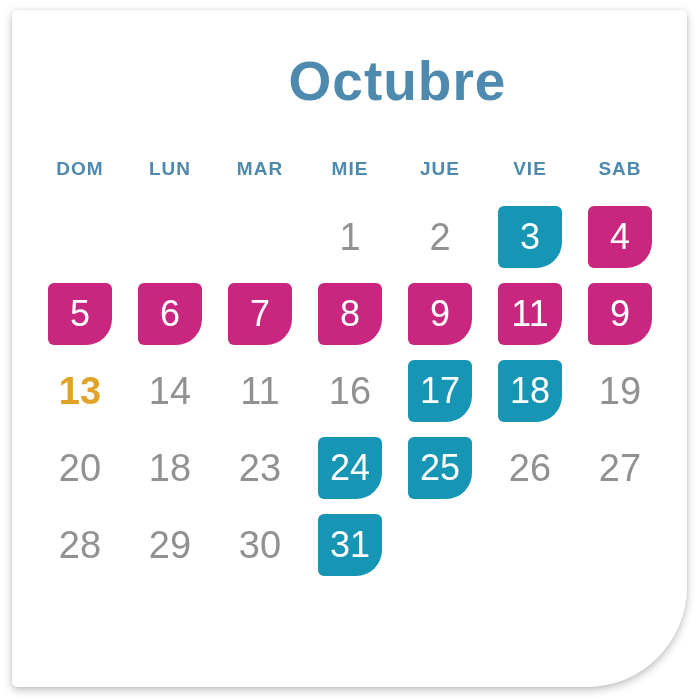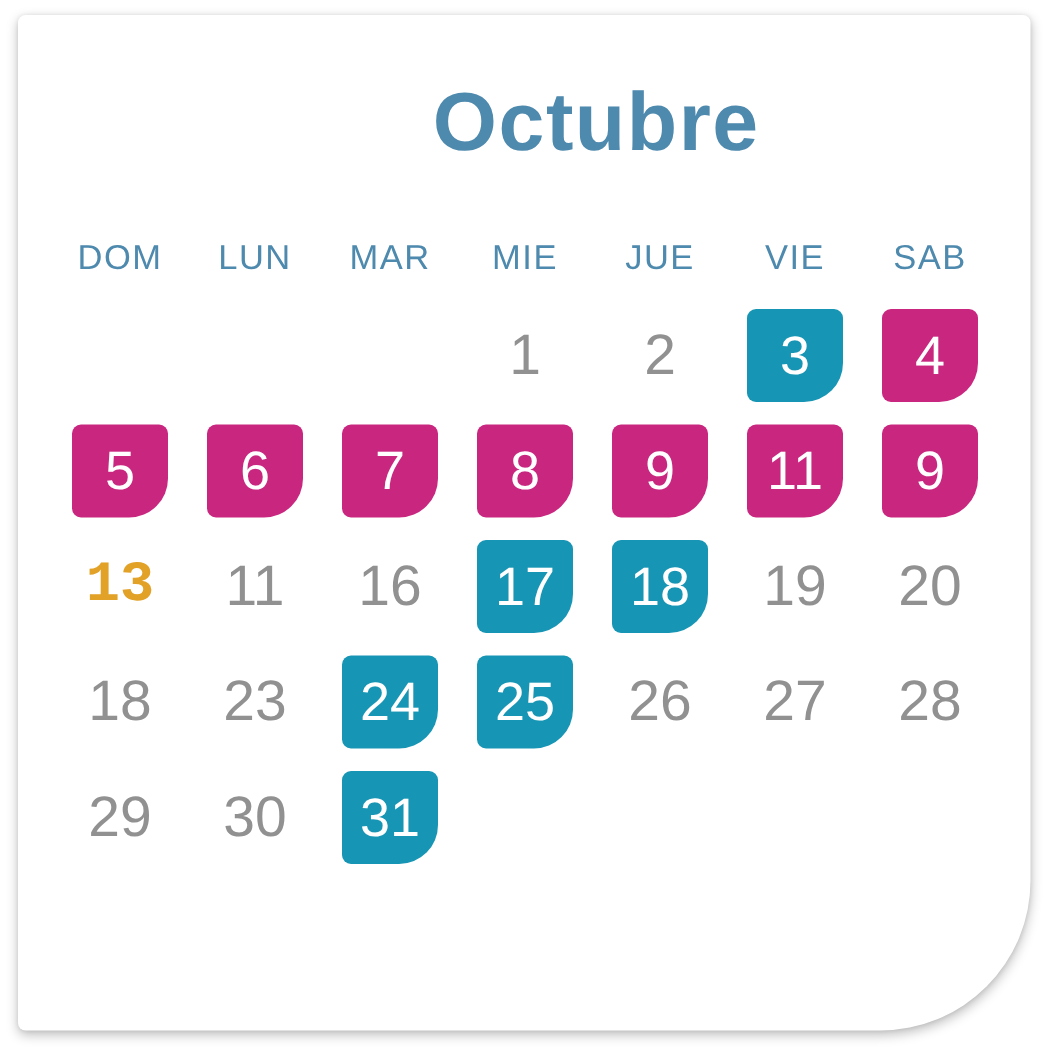"DOM" .wd { font-size: 23px -> 19px; font-weight: normal -> bold }
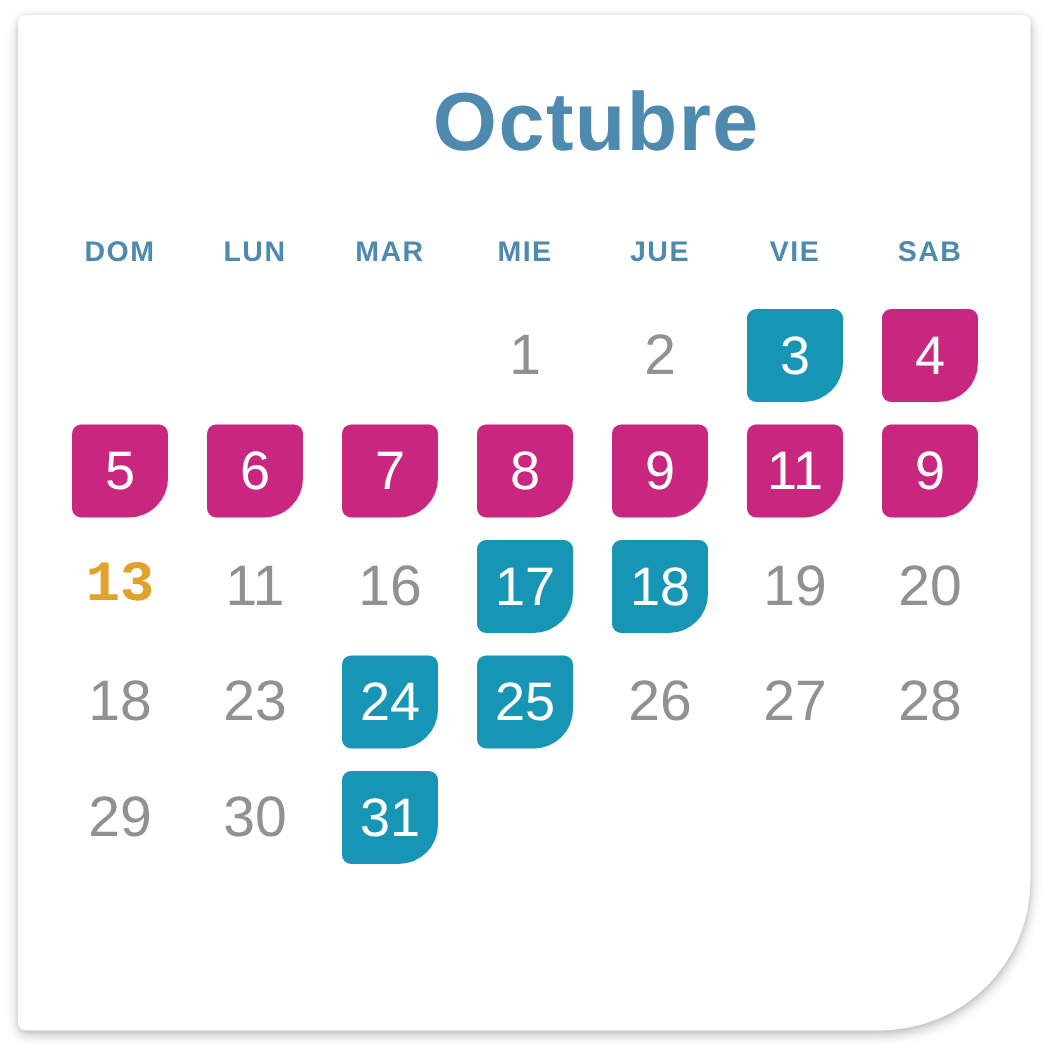"13" .tile.orange-text { font-family: Liberation Mono, monospace -> none }
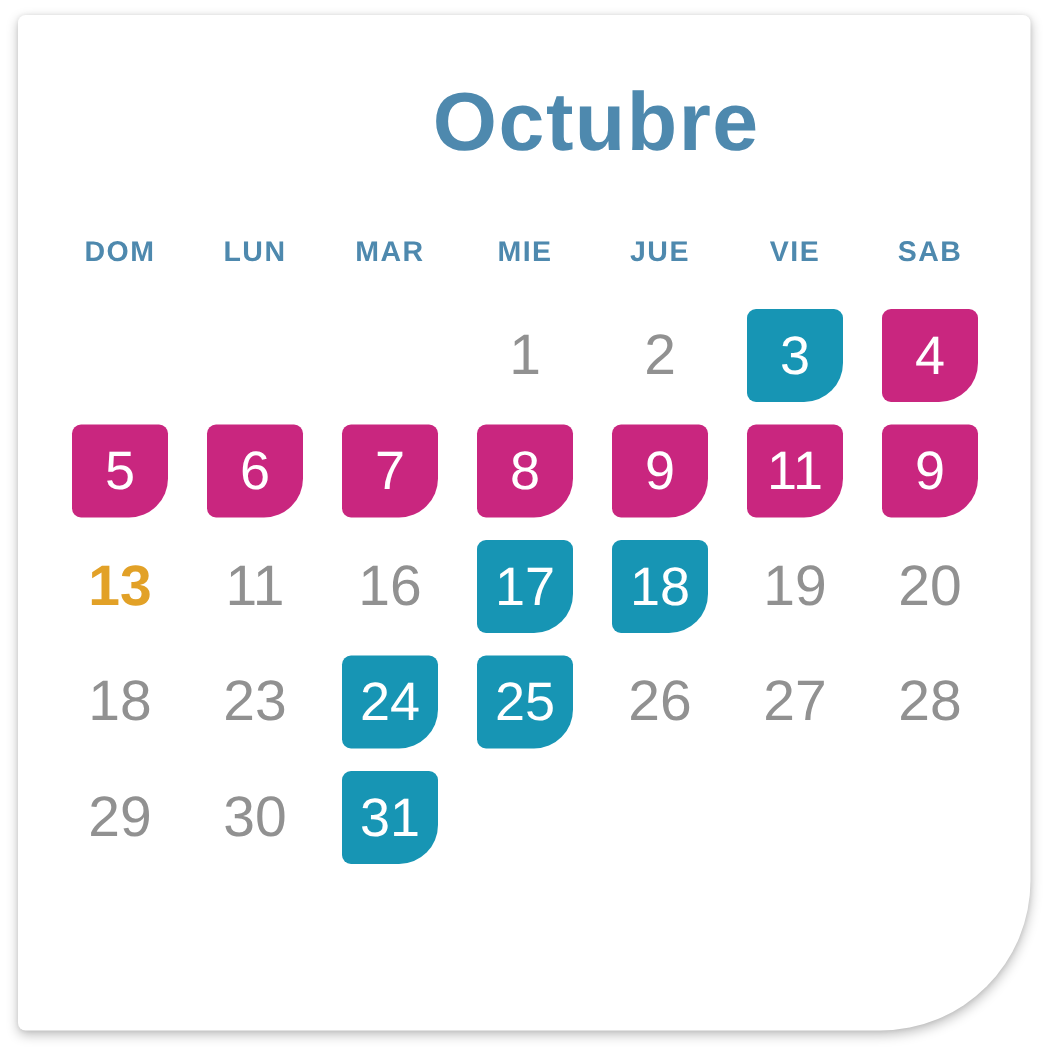"14" div.cell { html: none -> <div> <div>14</div> </div> }
